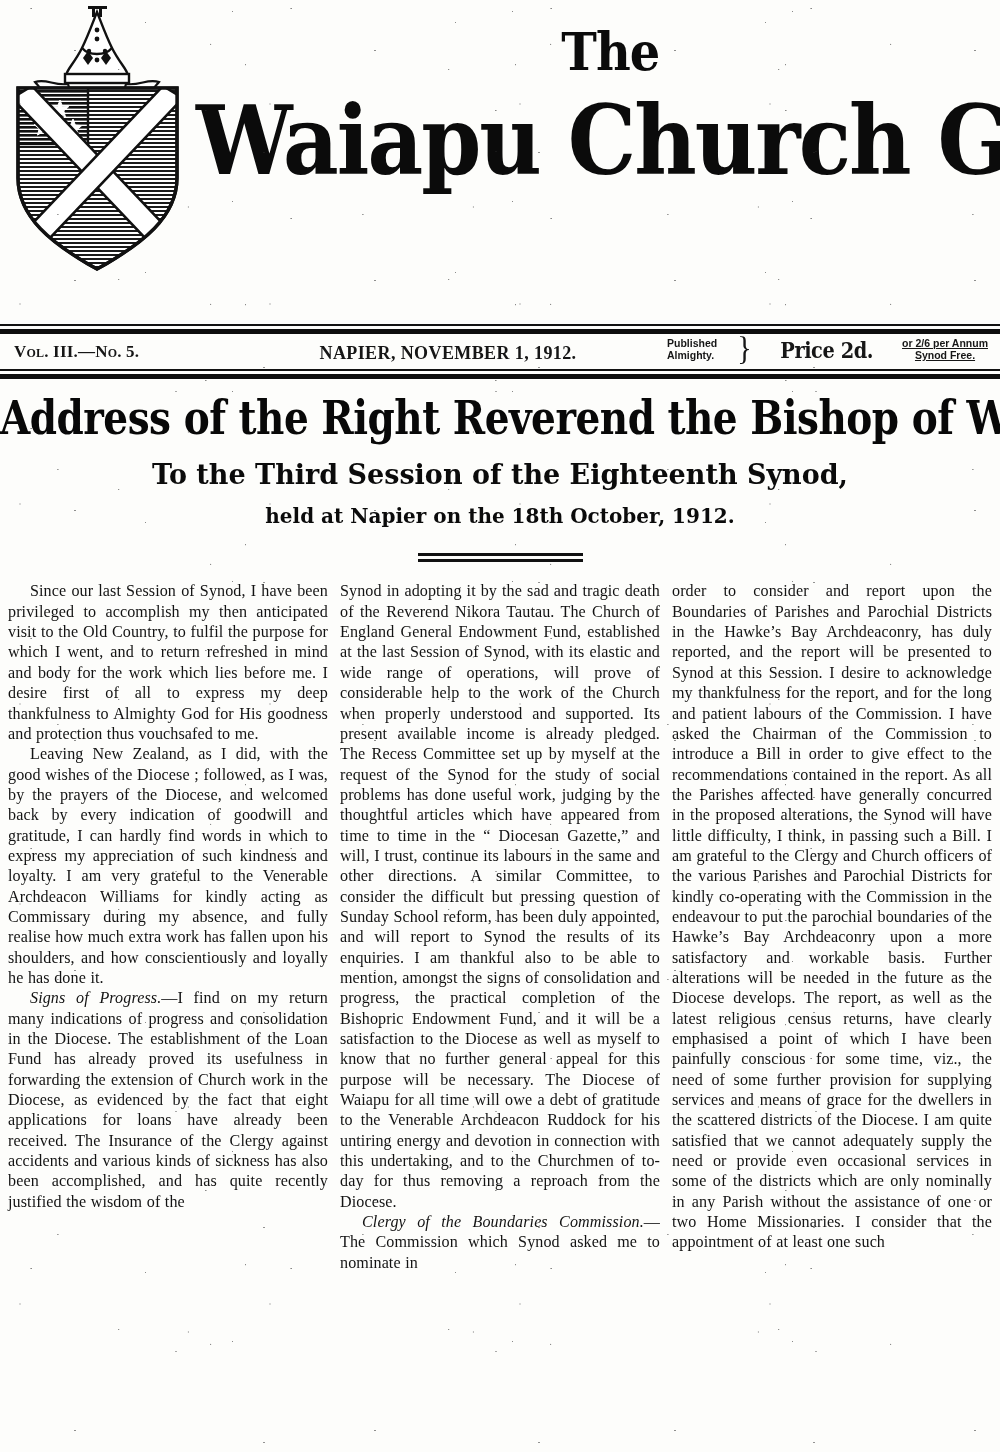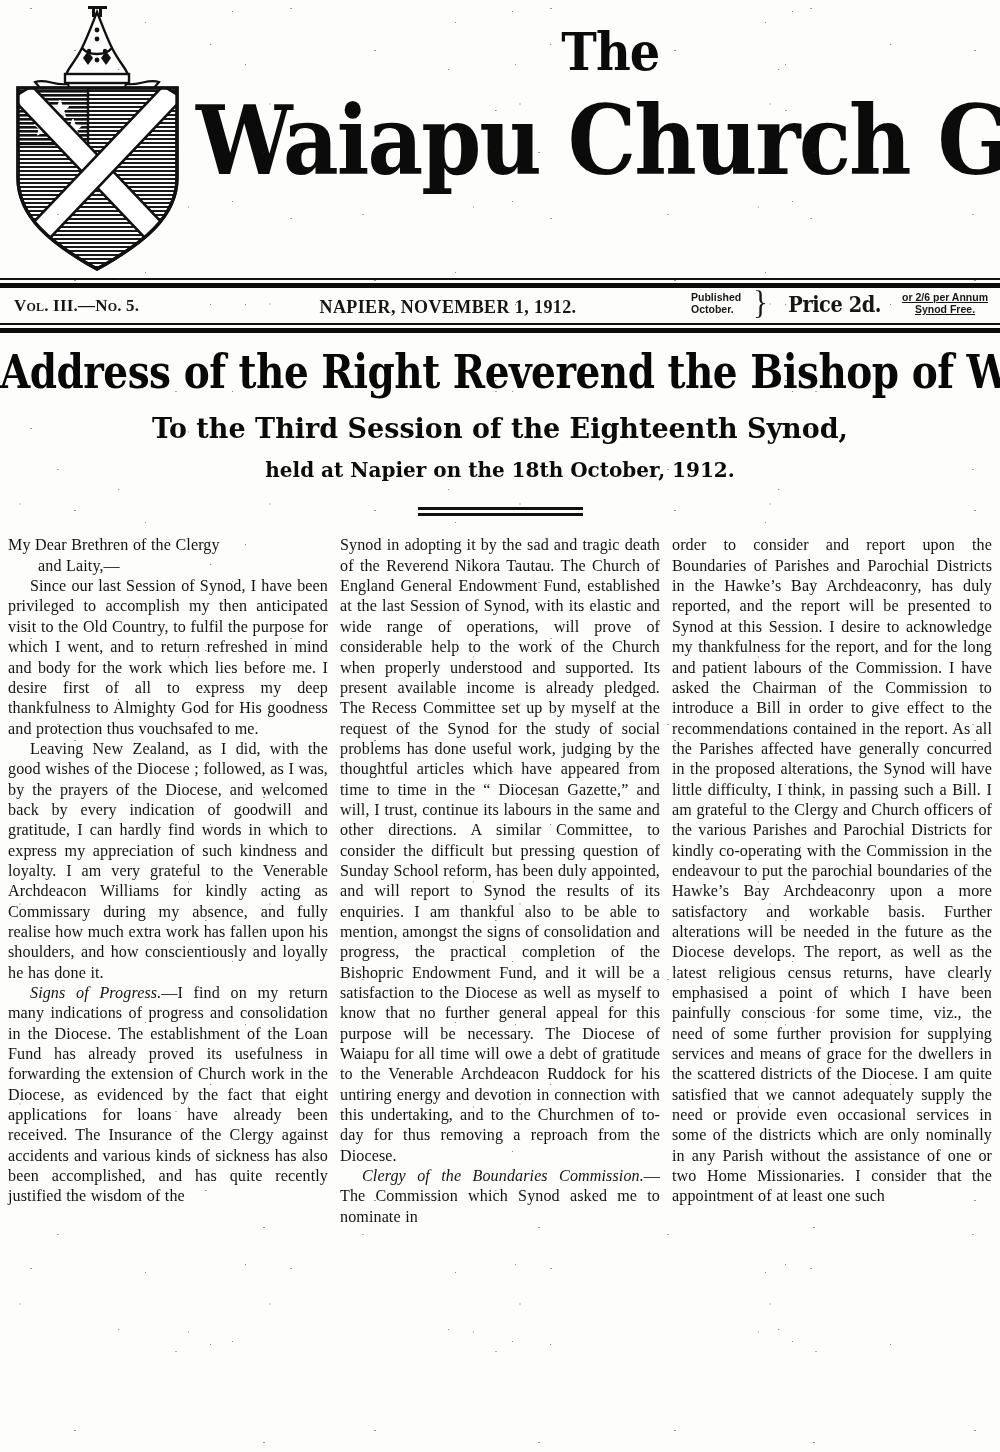"The" .masthead { height: 278px -> 324px }
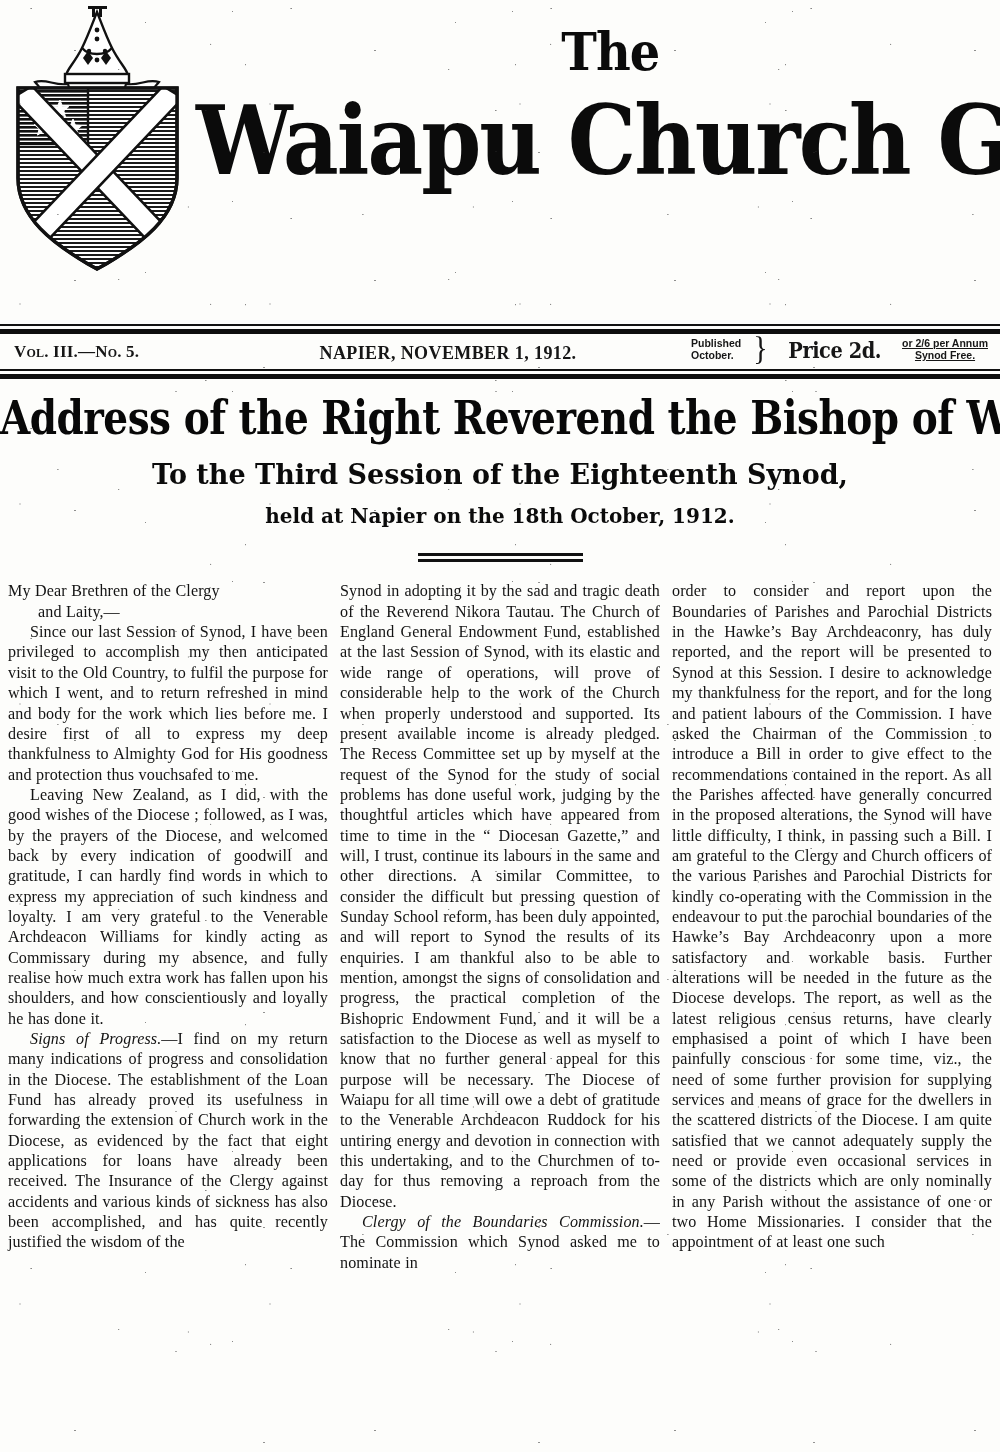"Published" .price-block { gap: 12px -> 20px }
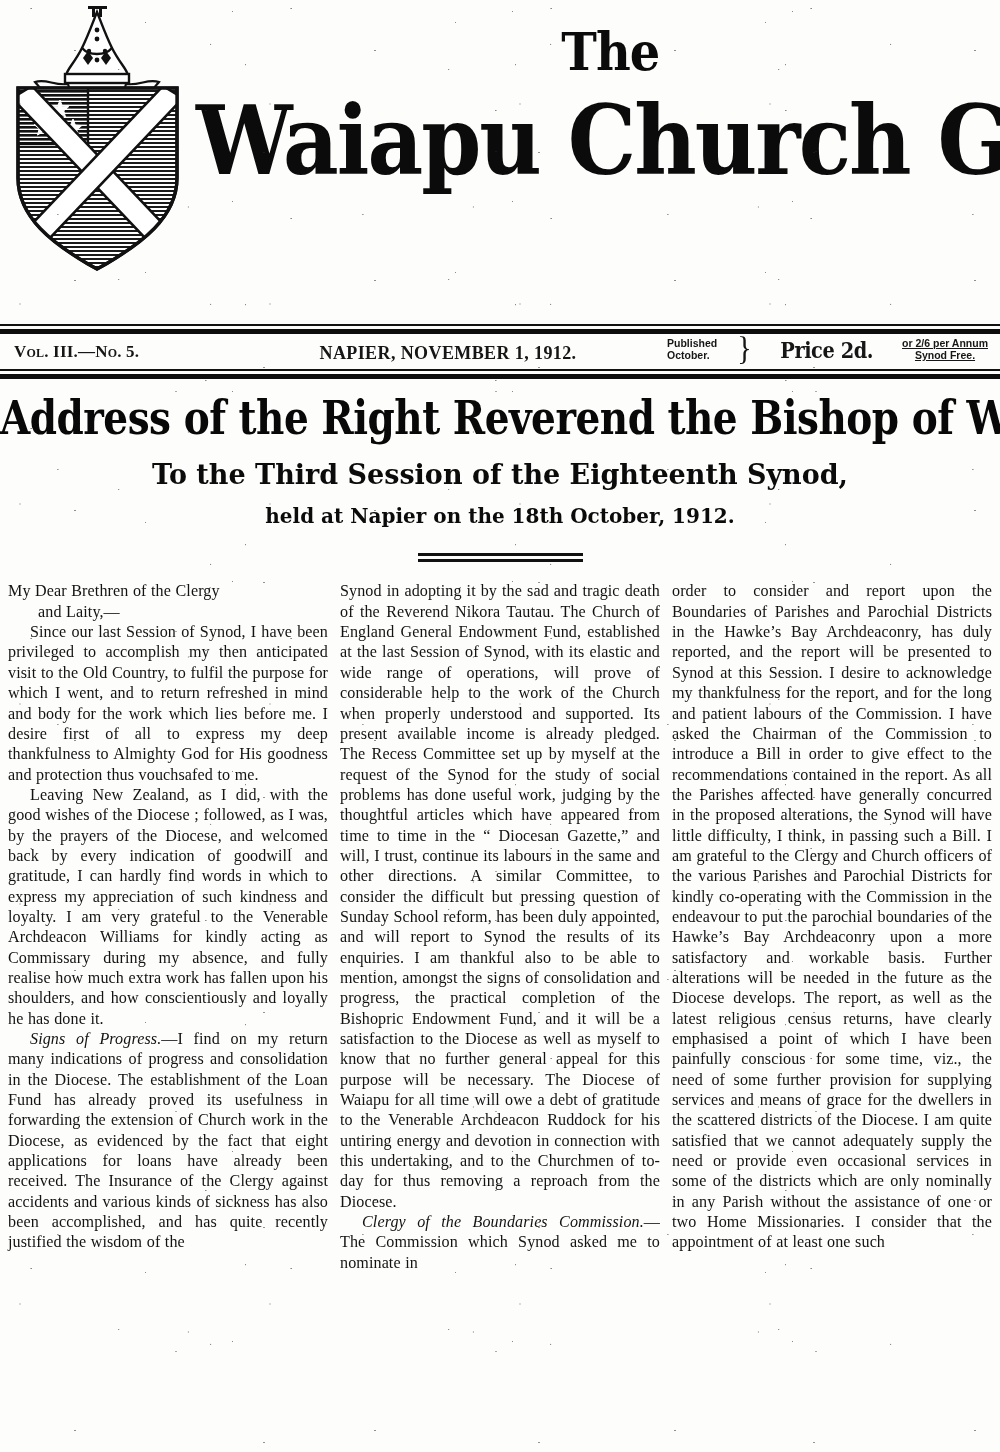"October." span { text: October -> Almighty }
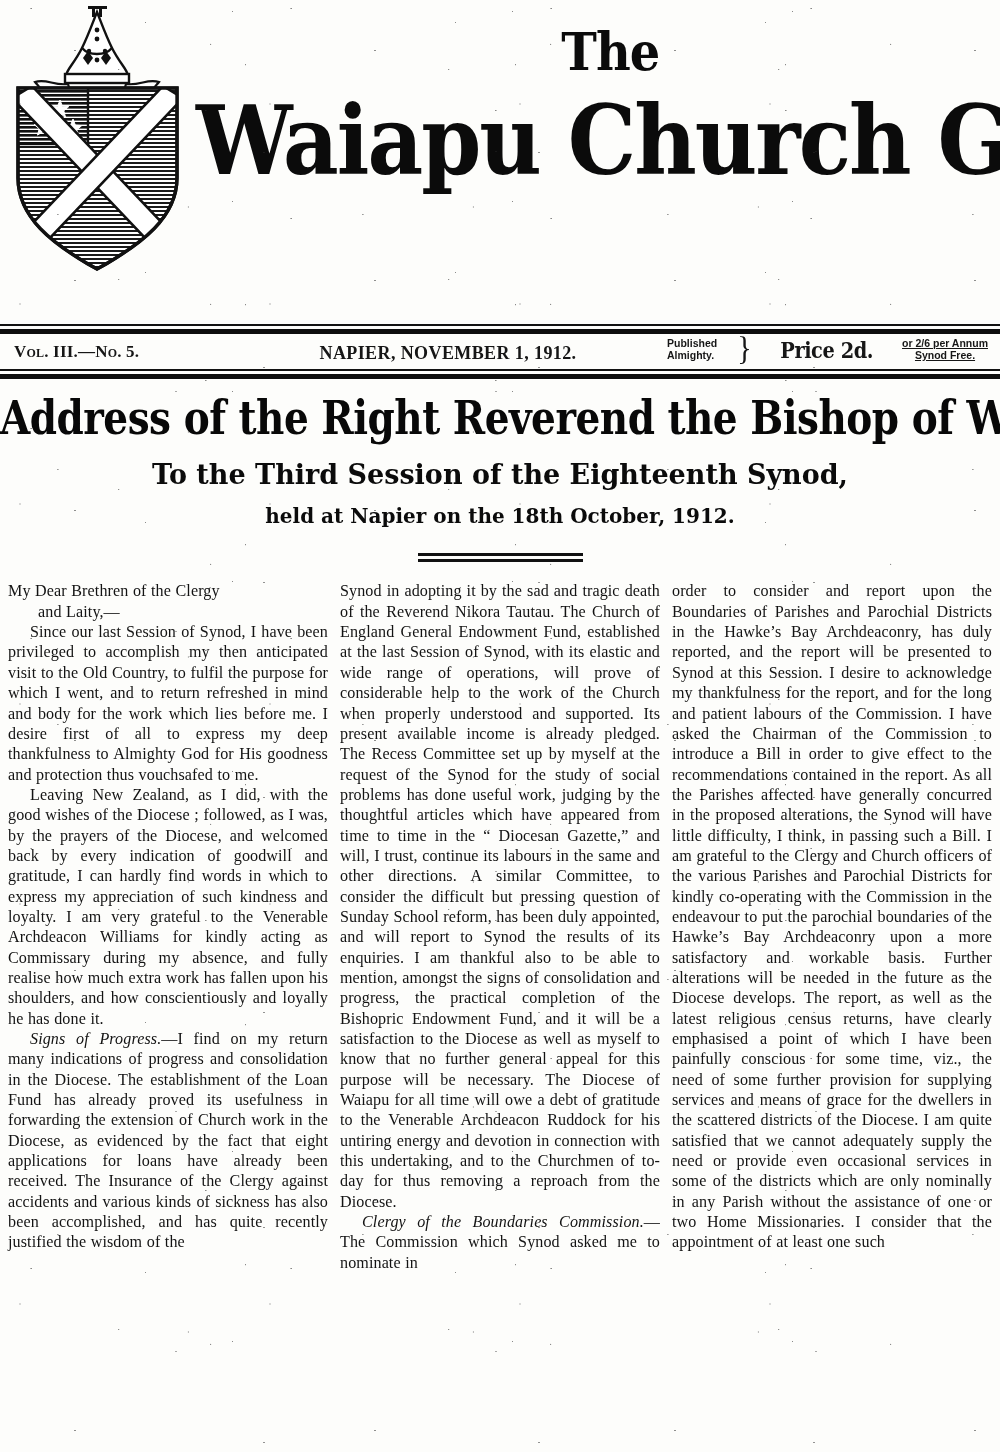"My Dear Brethren of the" p.salutation { html: <p> <span>My Dear Brethren of the Clergy</span> <span>and Laity,—</span> </p> -> none }
